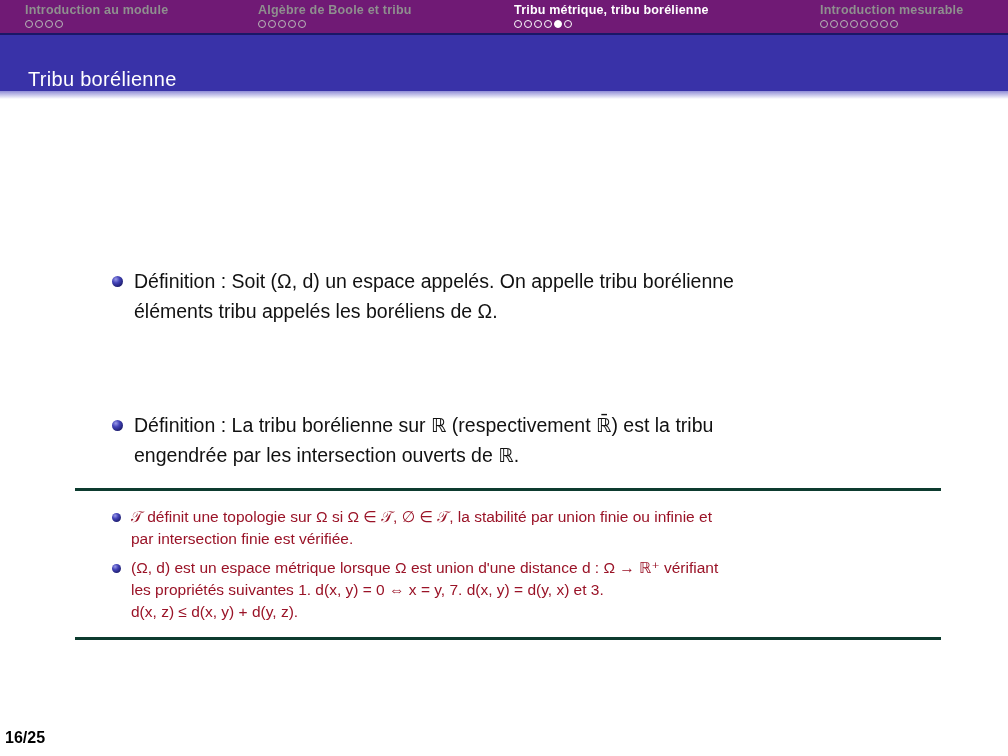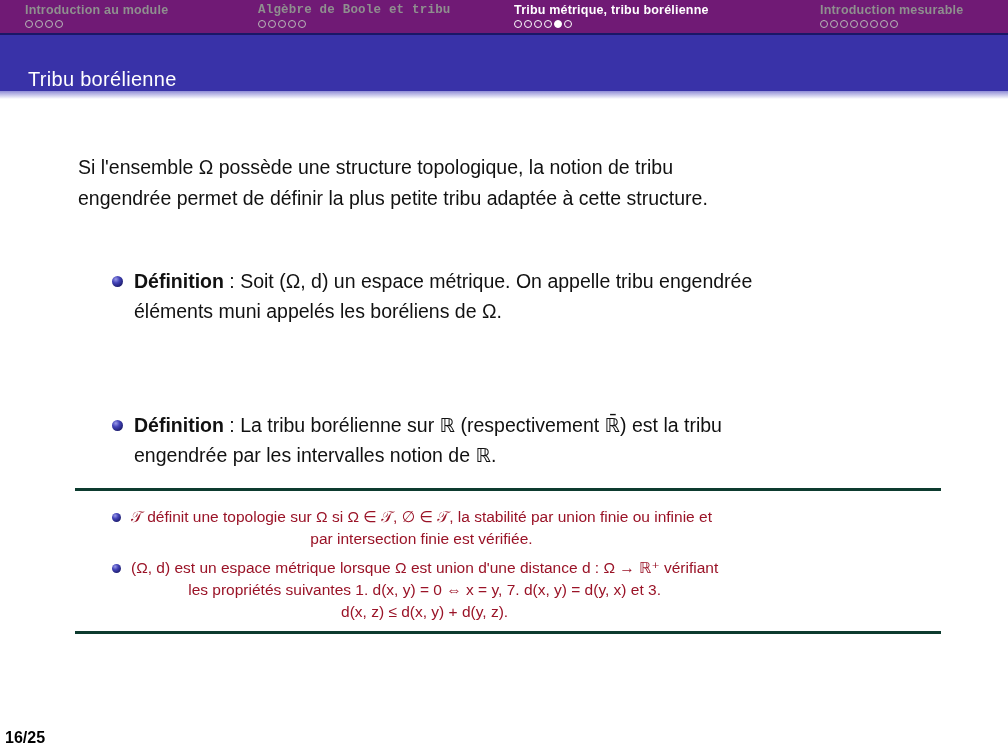"Algèbre de Boole et tribu" .nav-s1 { font-family: Liberation Mono, monospace -> none }
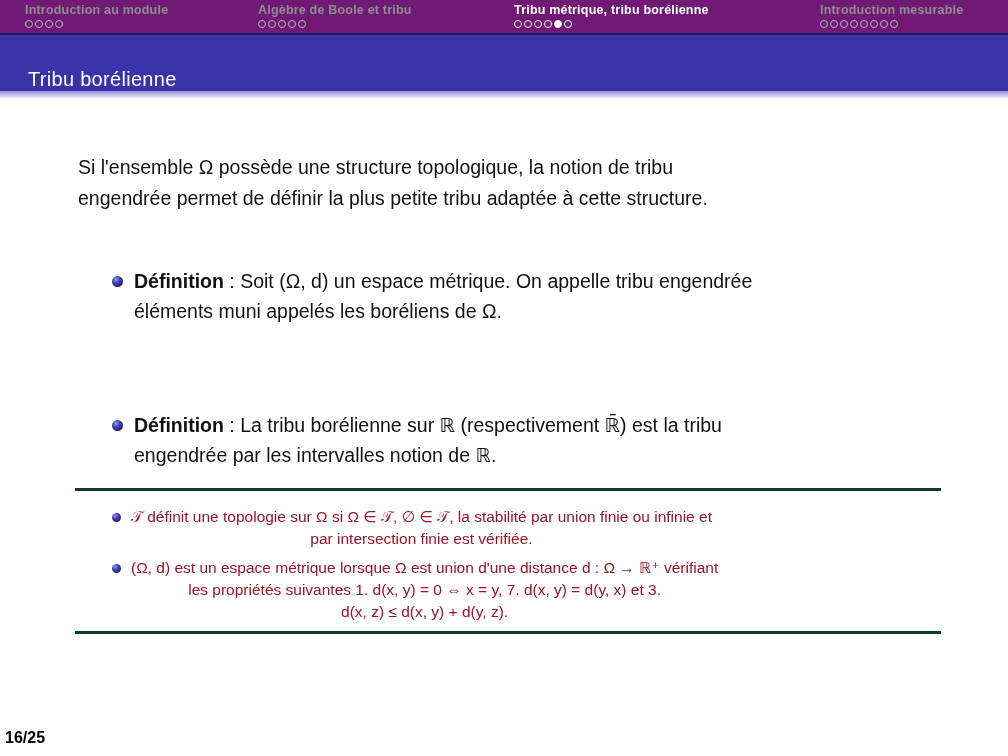"Si l'ensemble Ω possède une" div.intro { html: <div> <div>Si l'ensemble Ω possède une structure topologique, la notion de tribu</div> <div>engendrée permet de définir la plus petite tribu adaptée à cette structure.</div> </div> -> none }
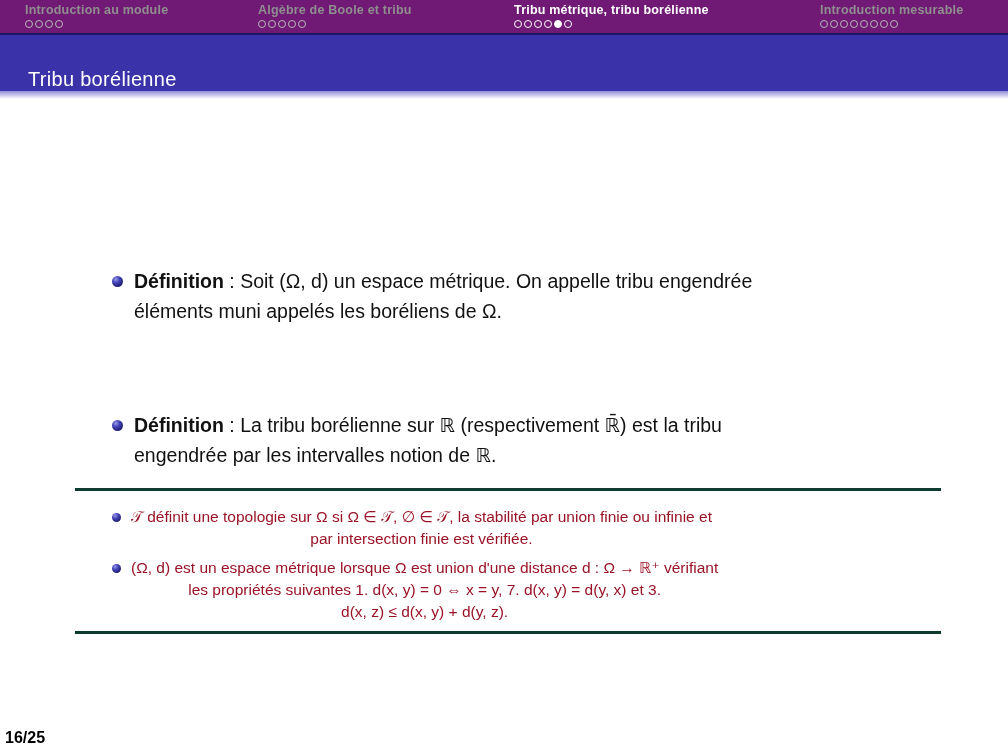"Définition" .def-term { font-weight: bold -> normal }
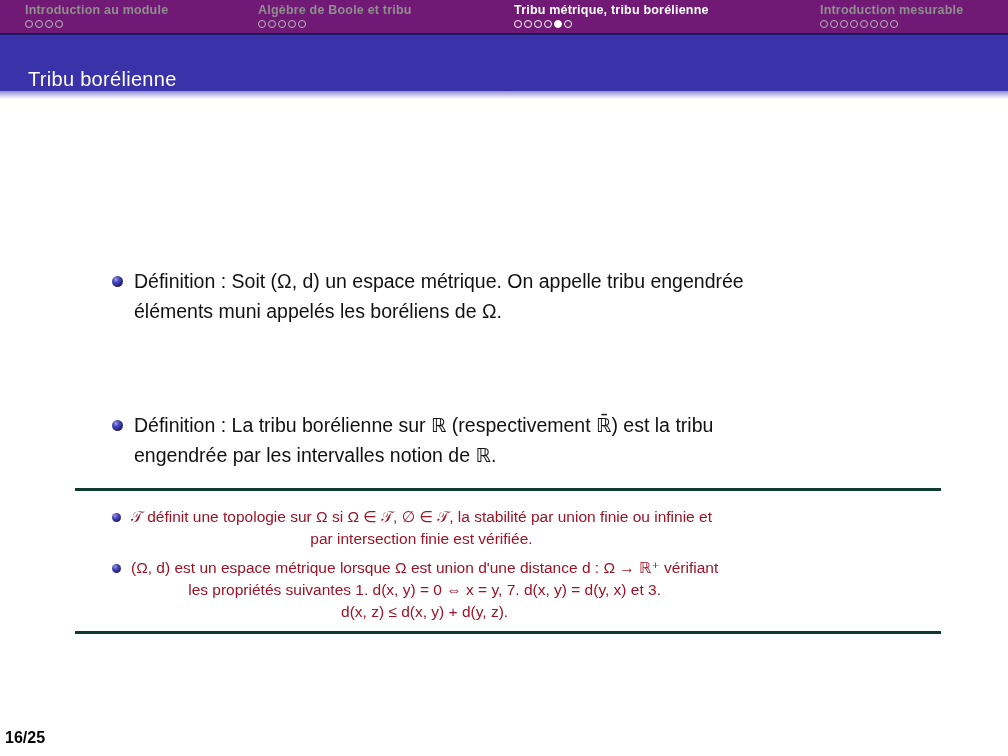": Soit (Ω, d) un" span { text: métrique. On appelle tribu engendrée -> appelés. On appelle tribu borélienne }
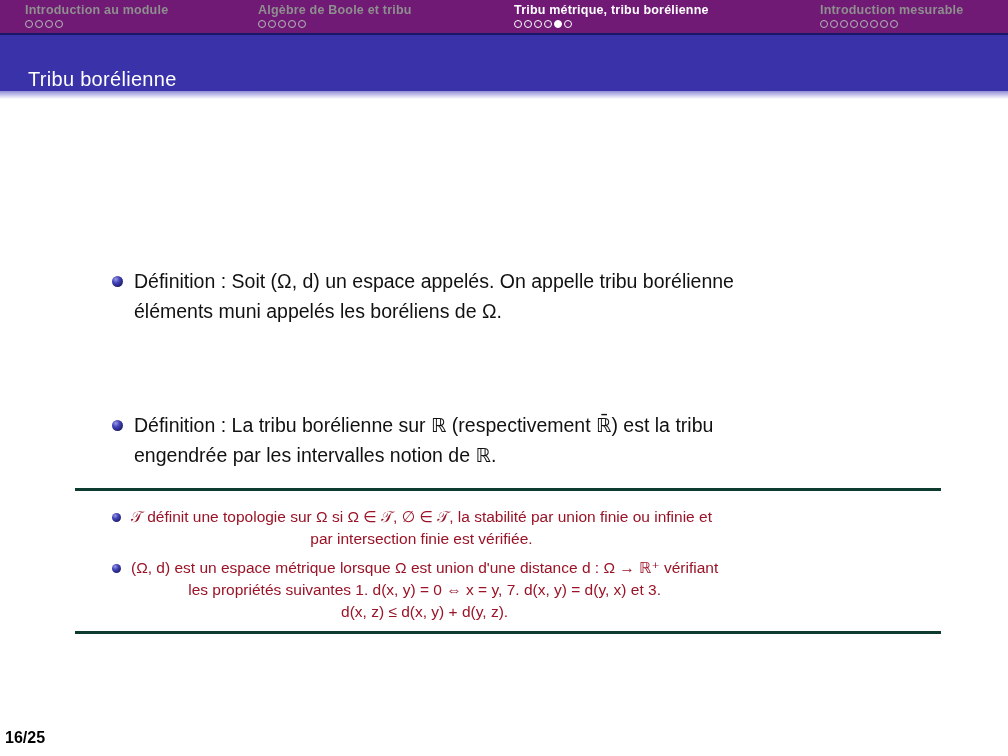"éléments muni appelés les boréliens" div.line { text: muni -> tribu }
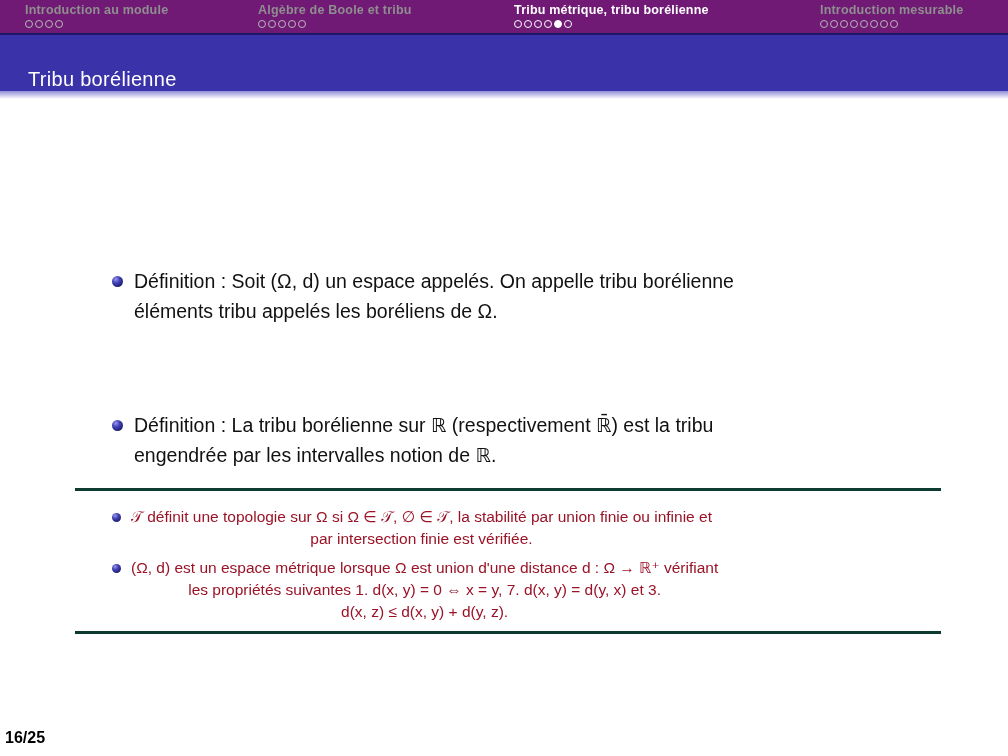"engendrée par les intervalles notion" div.line { text: intervalles notion -> intersection ouverts }
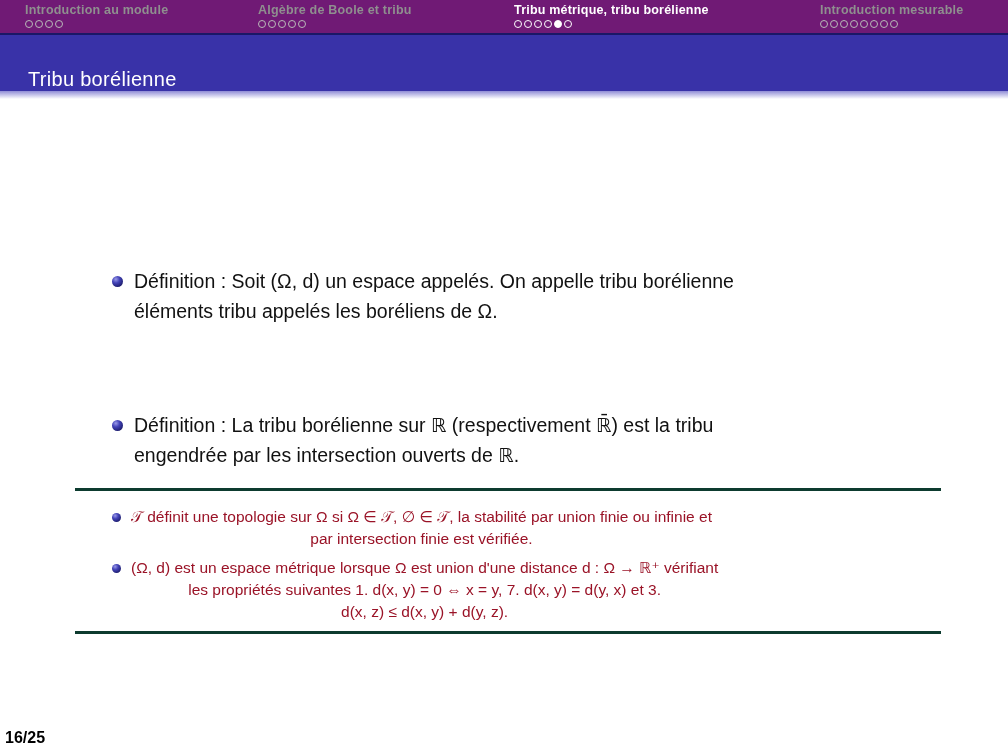"𝒯 définit une topologie sur" .footnote-items { padding: 8px 0 8px 37px -> 8px 0 14px 37px; text-align: center -> none }
